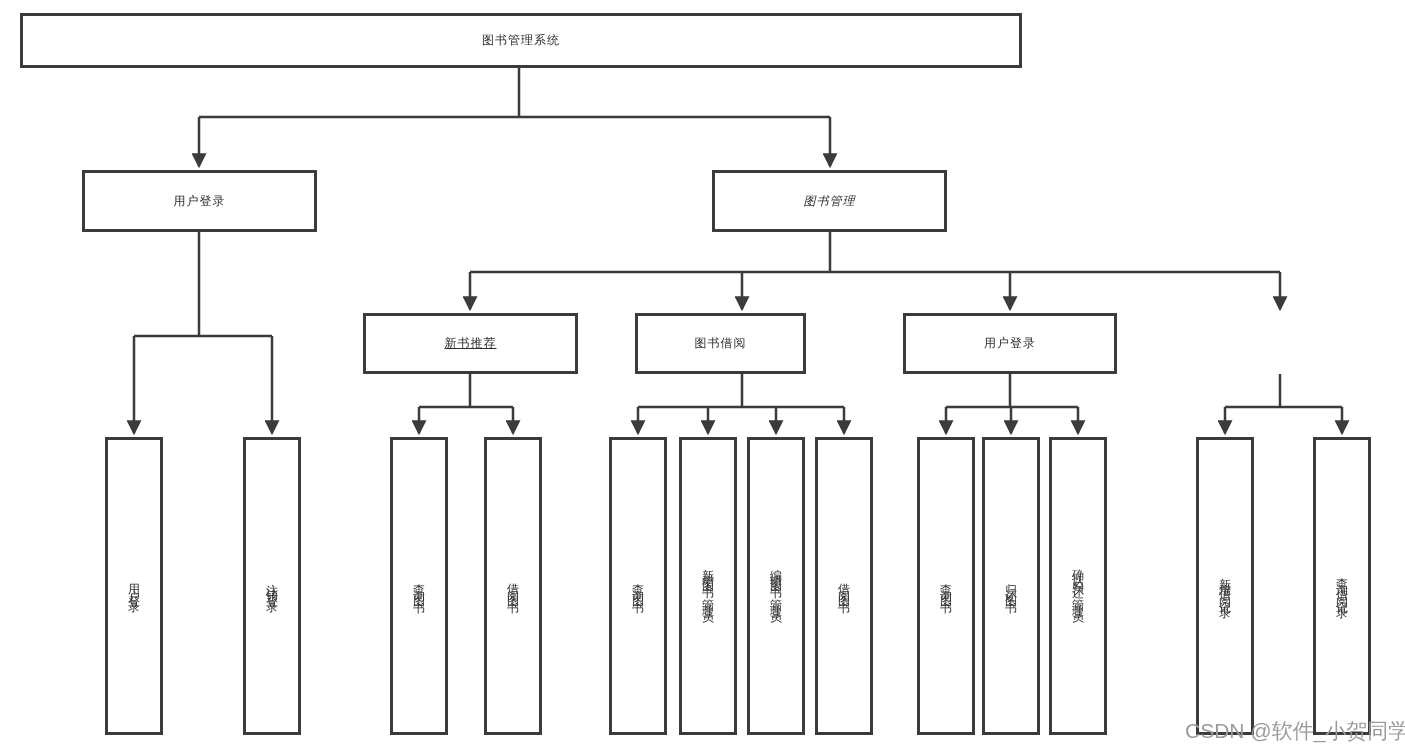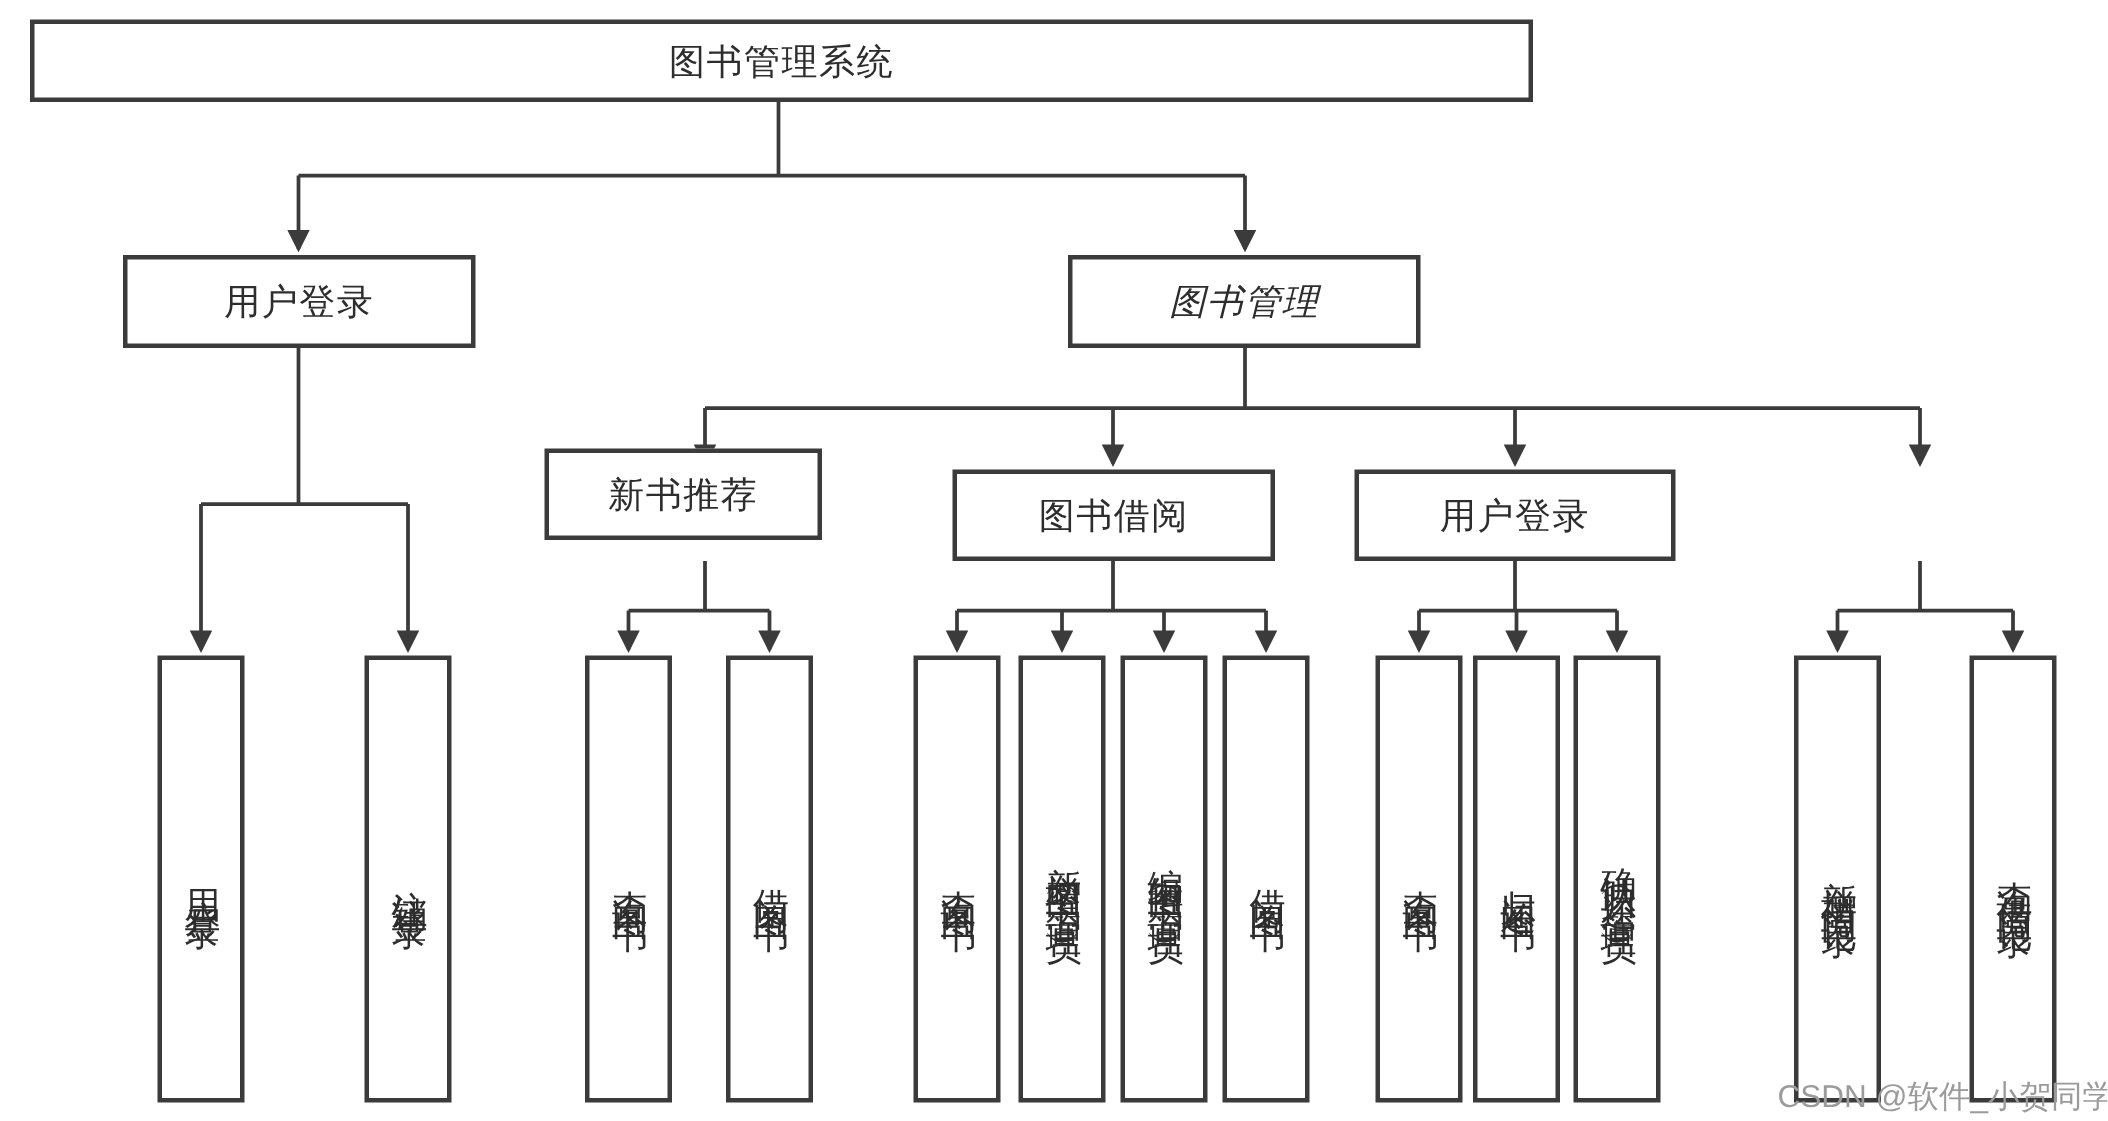"图书管理系统" .node { font-size: 24px -> 12px }
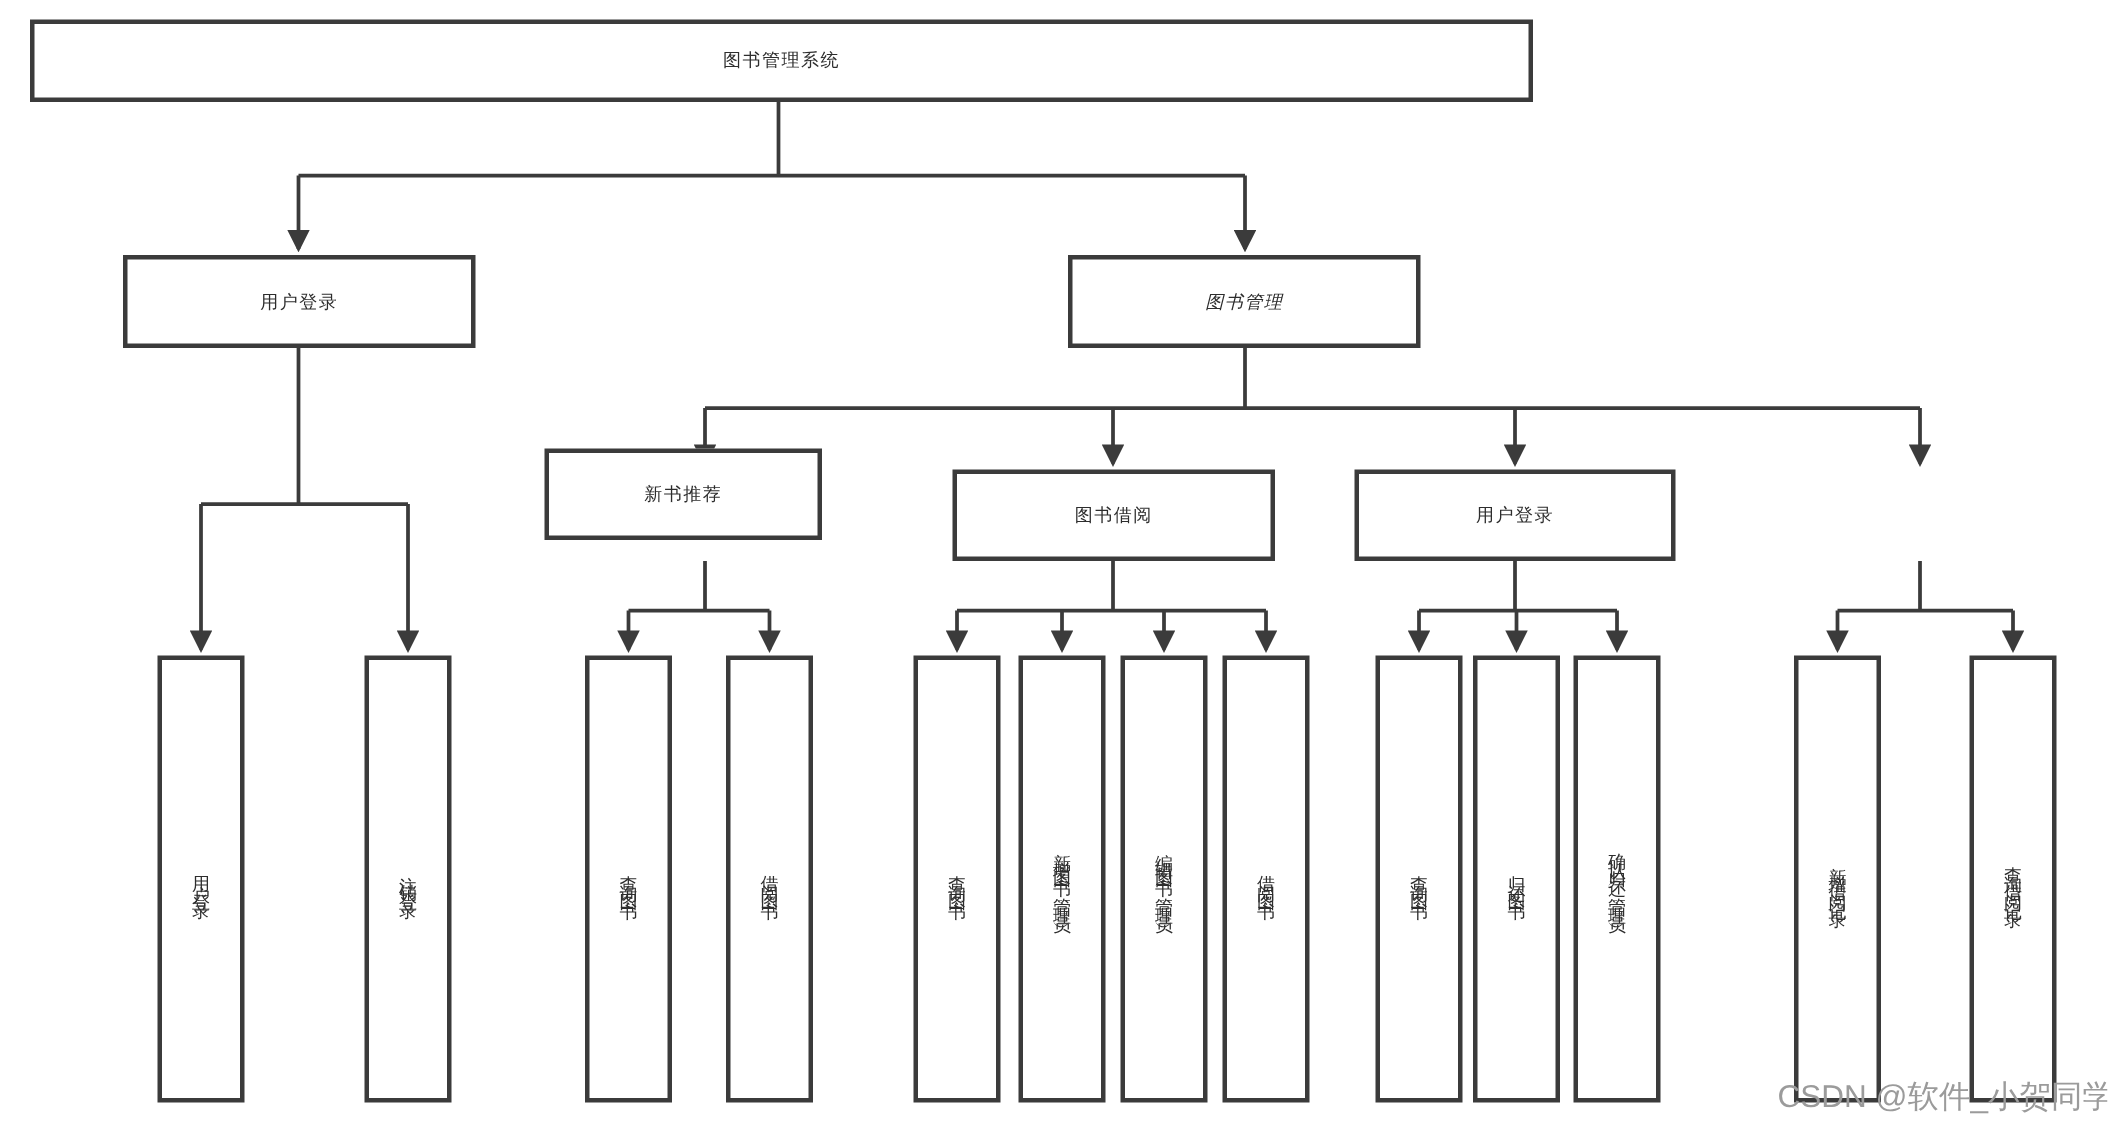"新书推荐" #n-rec { text-decoration: none -> underline; top: 299px -> 313px; width: 185px -> 215px }
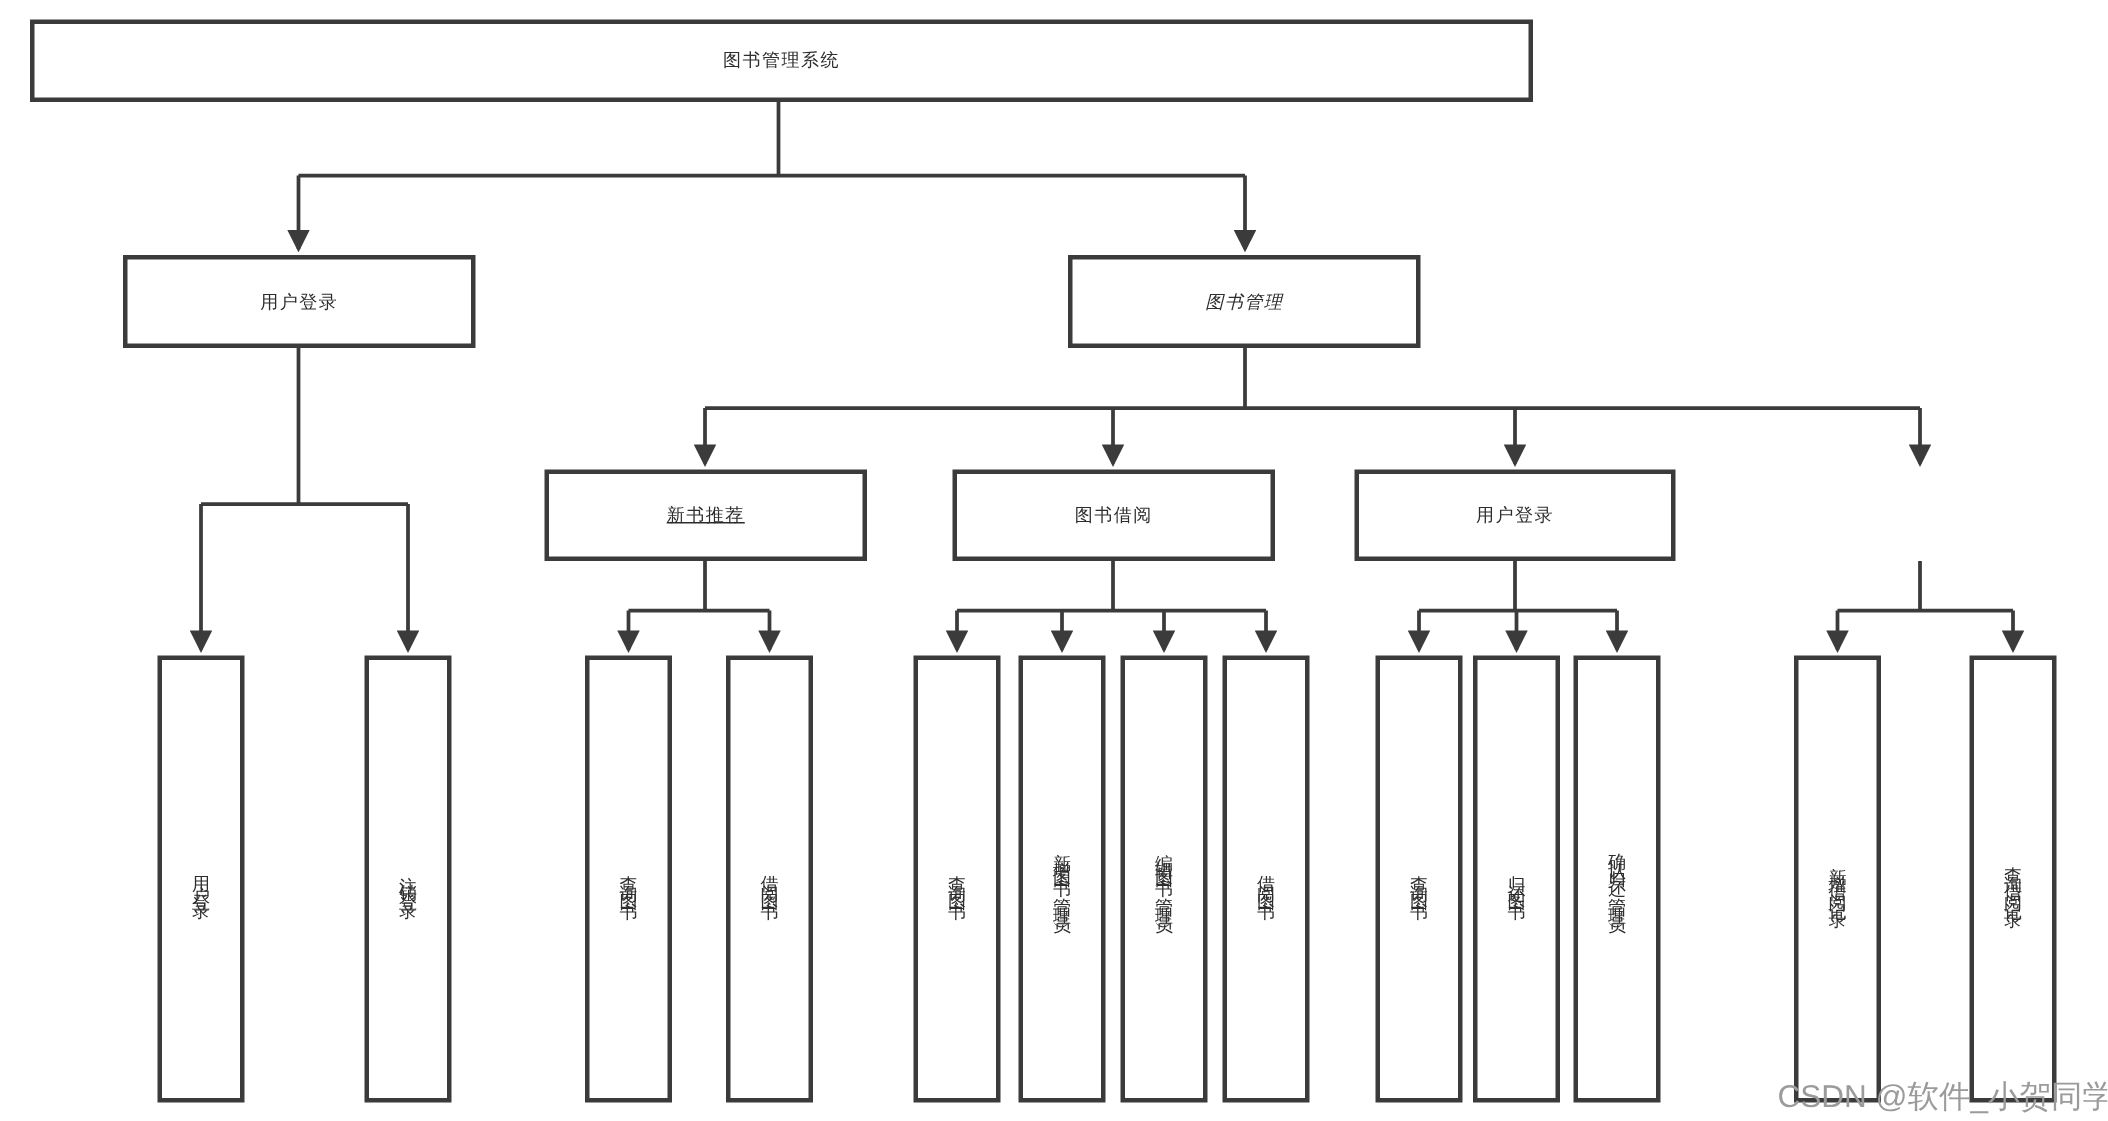"图书借阅" #n-bor { width: 215px -> 171px }
